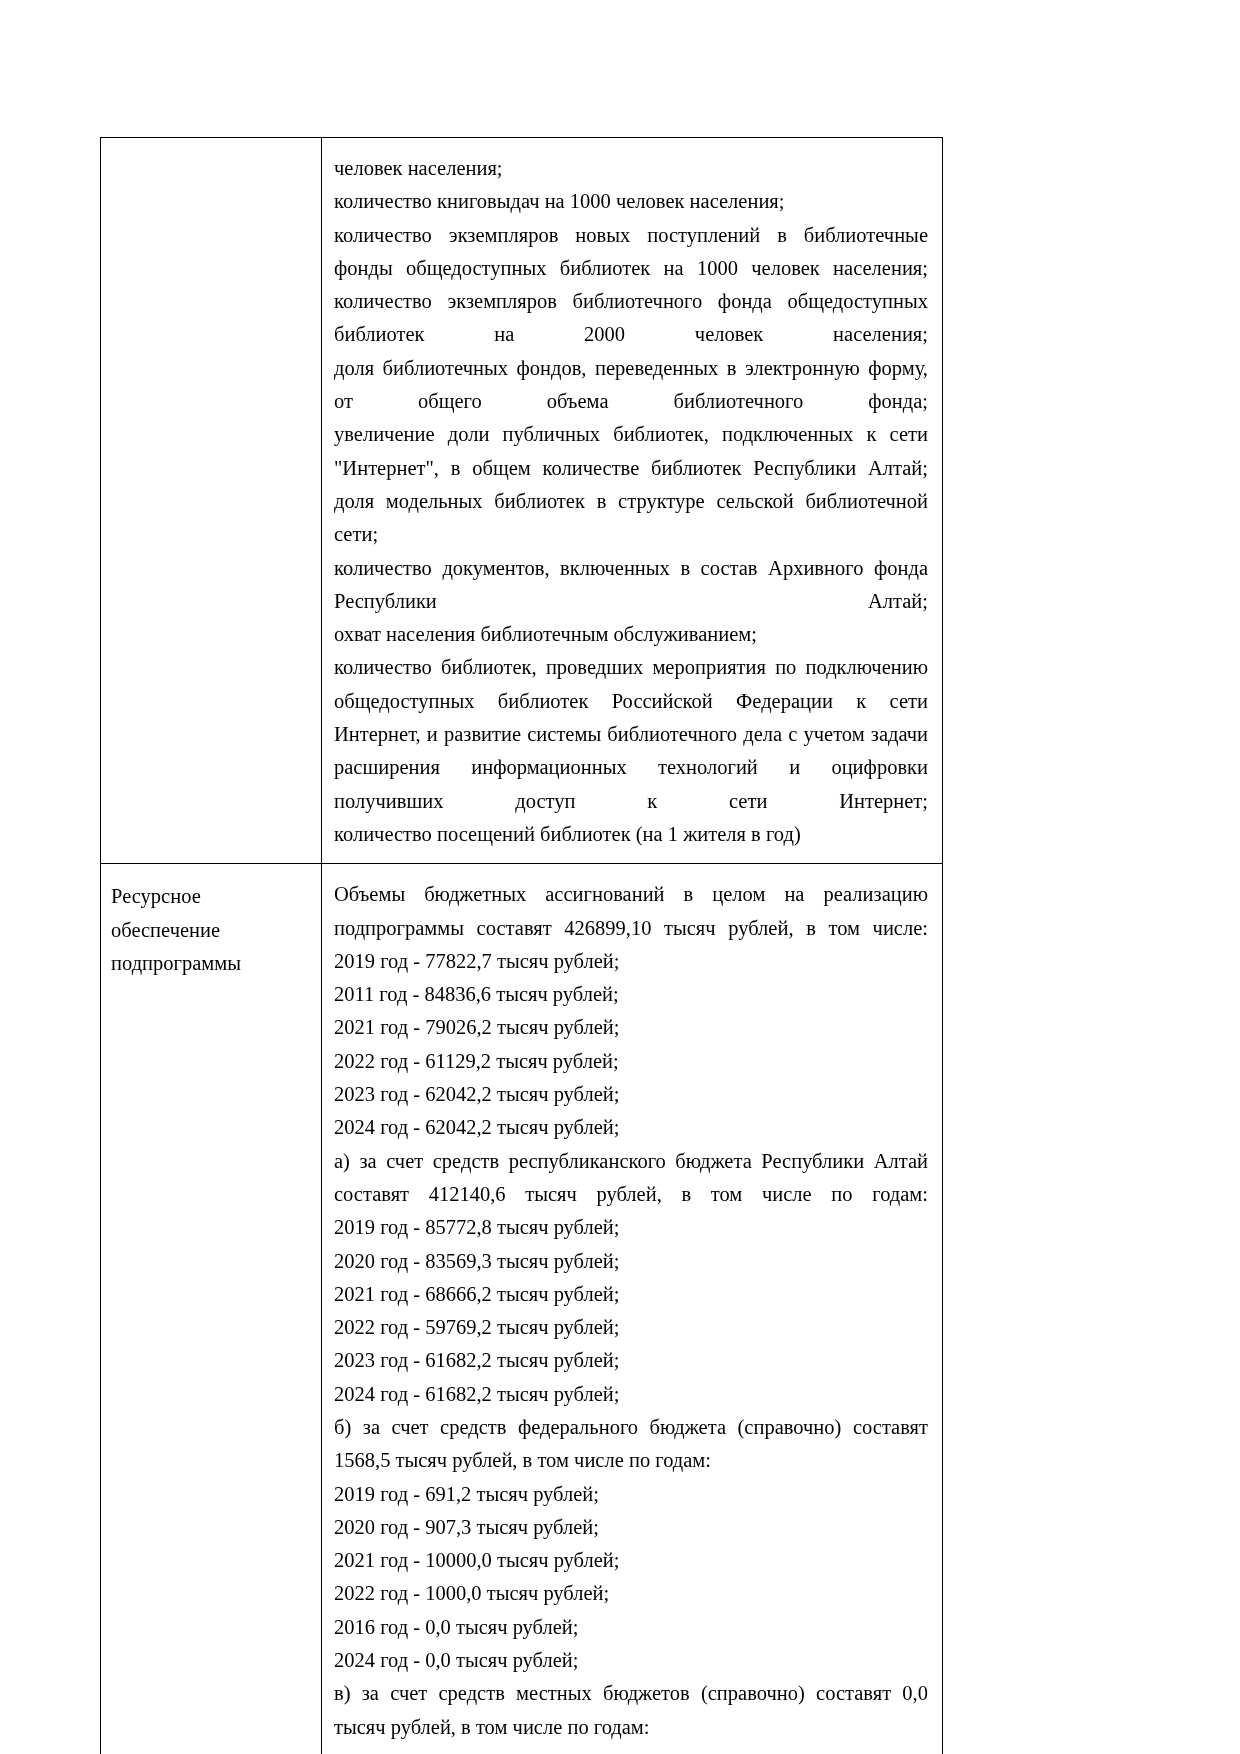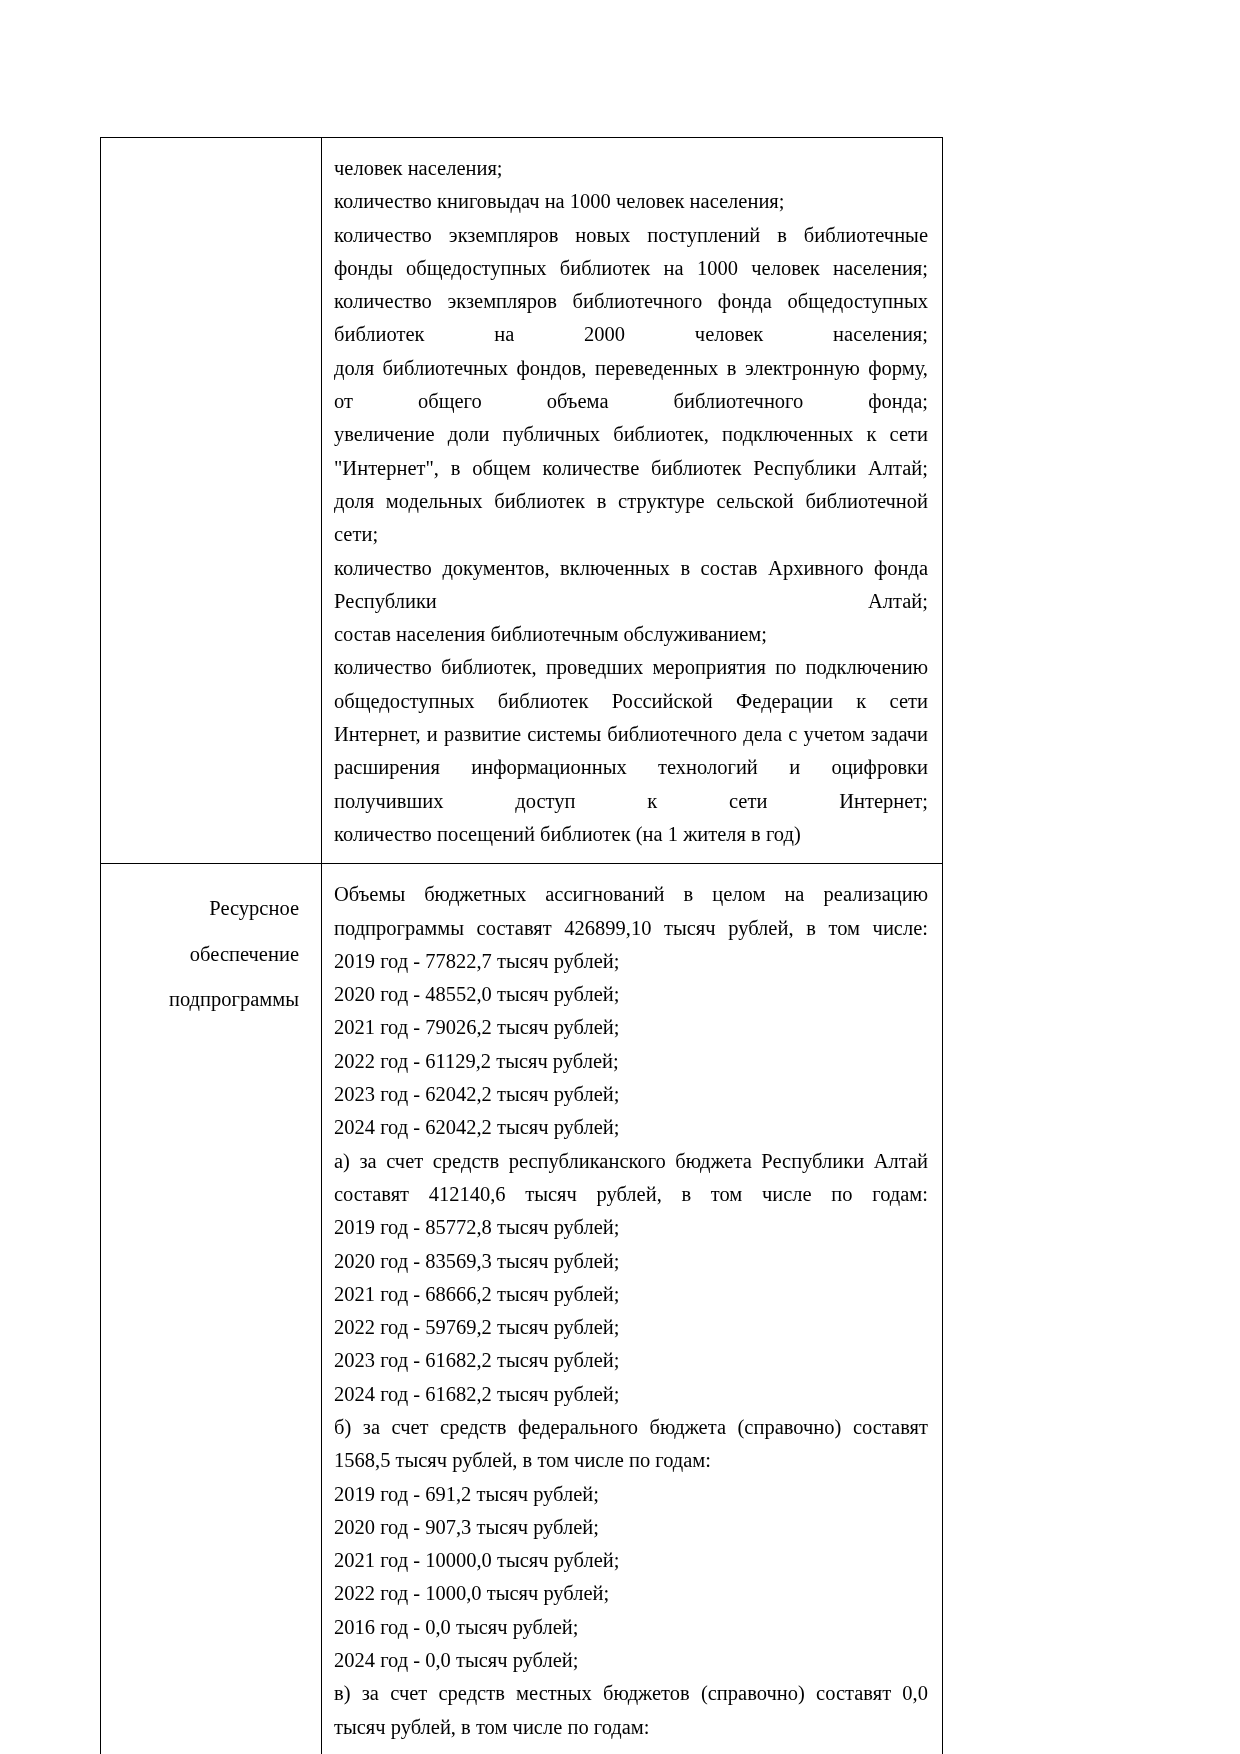"состав населения библиотечным" p.para { text: состав -> охват }
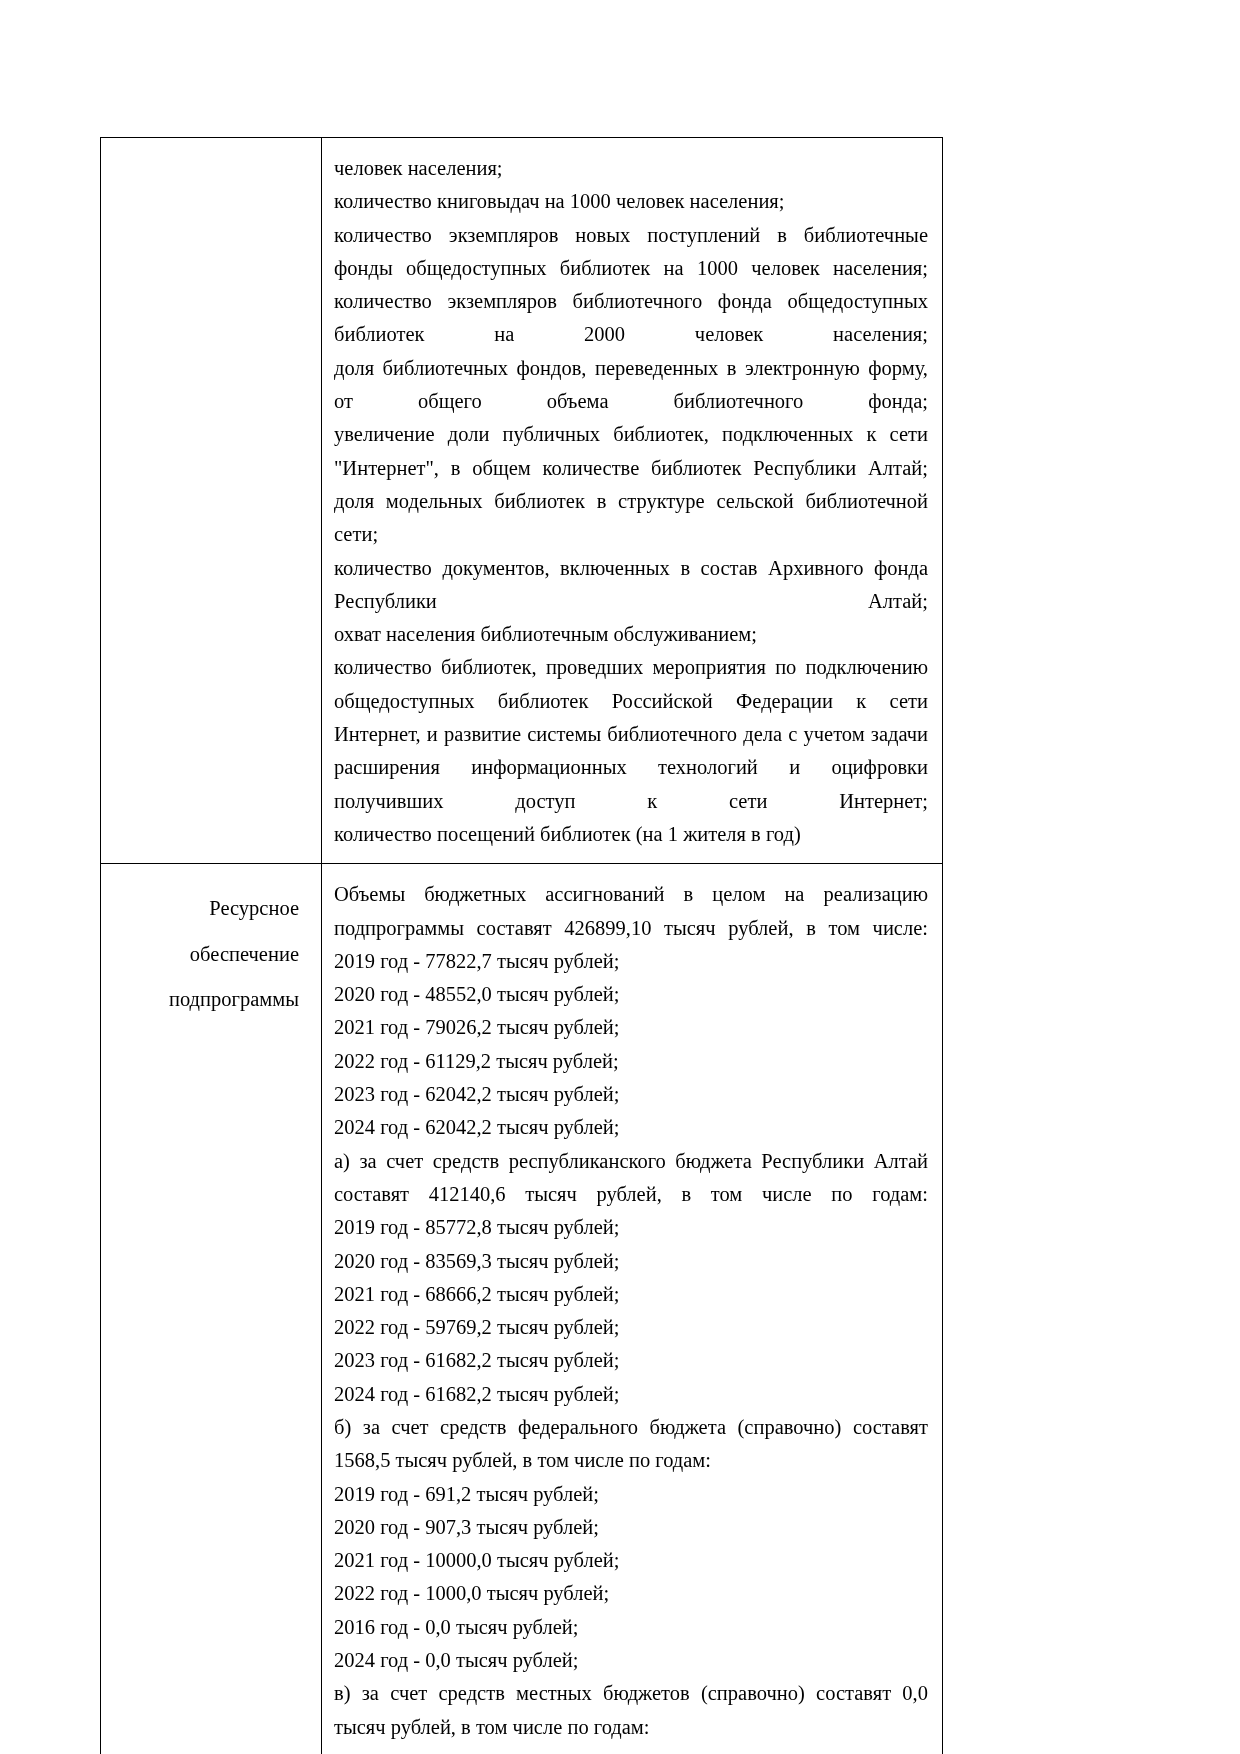"Ресурсное" .label-line { margin: 12px -> 0; text-align: right -> left }
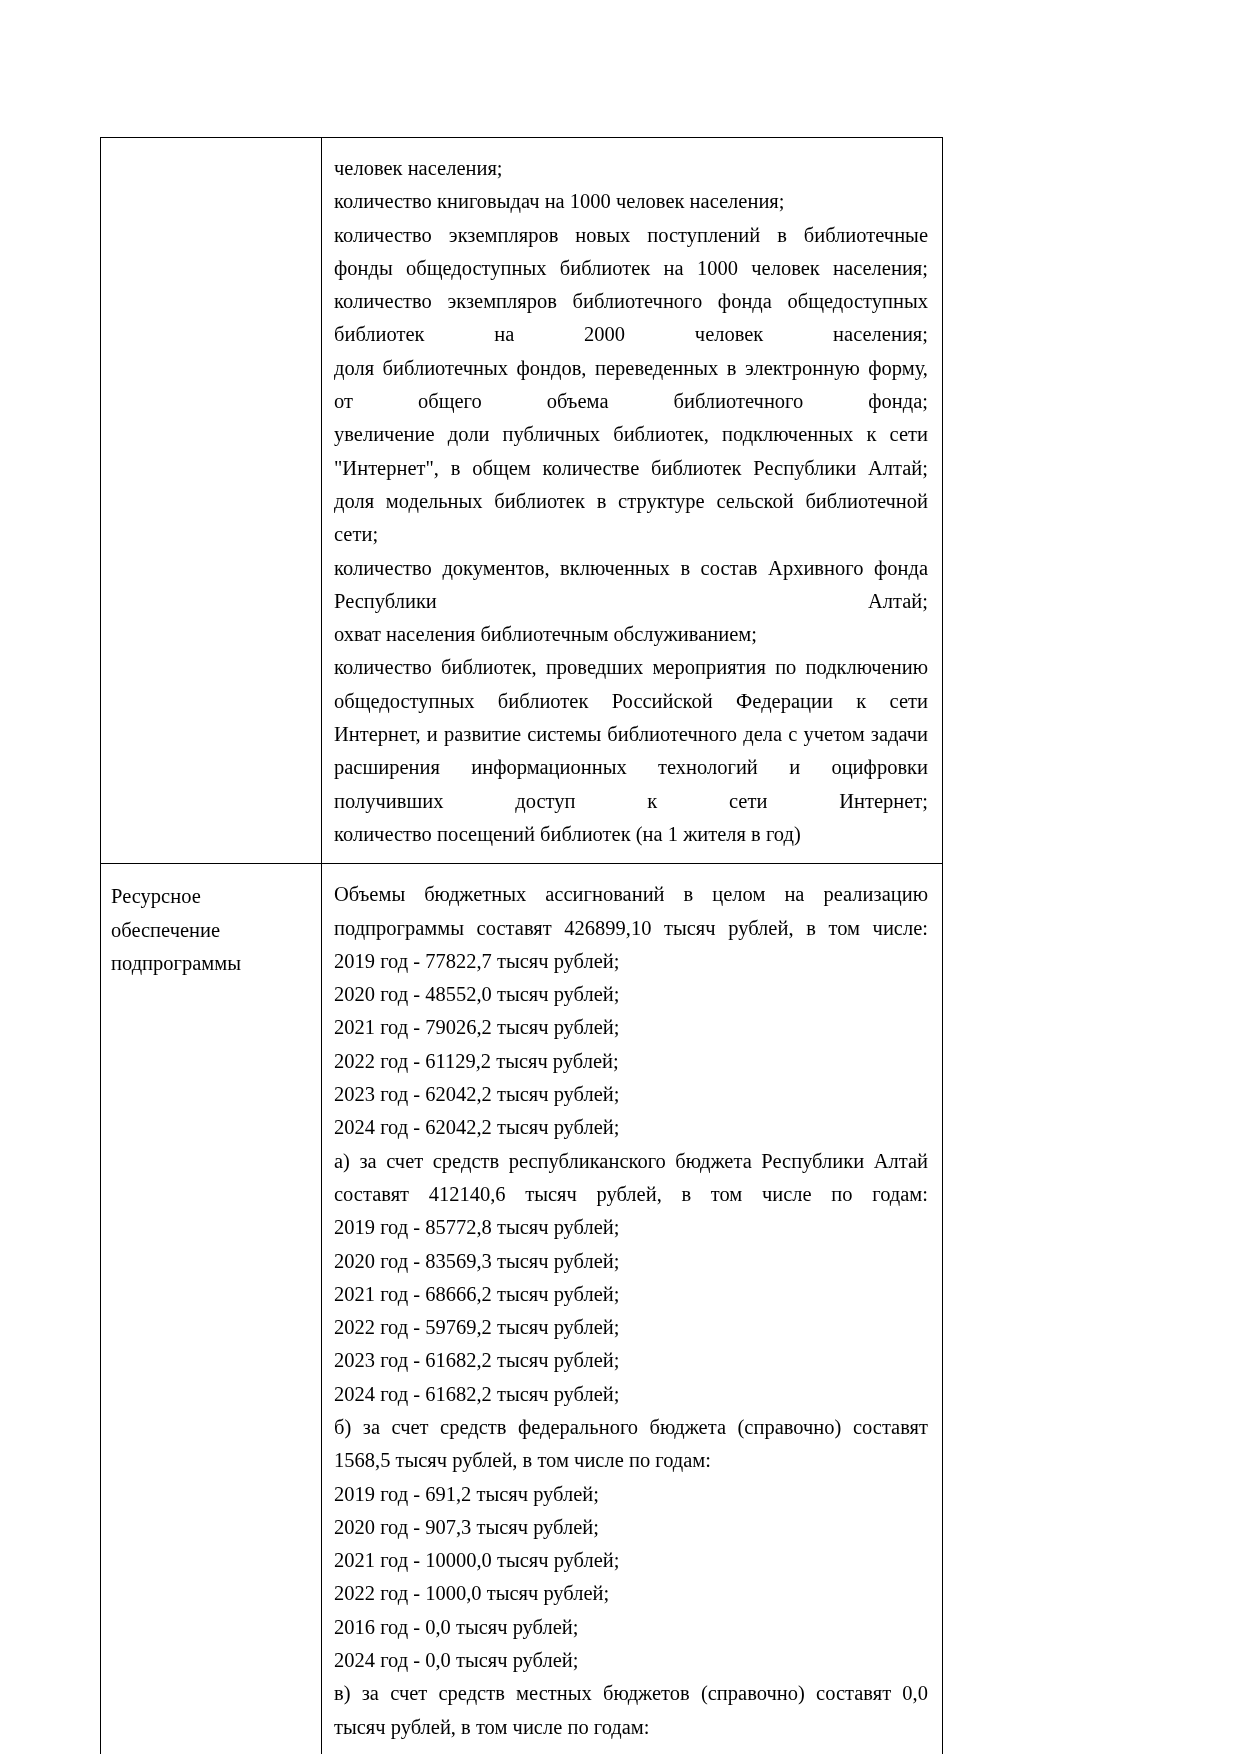"2020 год - 48552,0 тысяч" p.para { text: 2020 год - 48552,0 -> 2011 год - 84836,6 }
